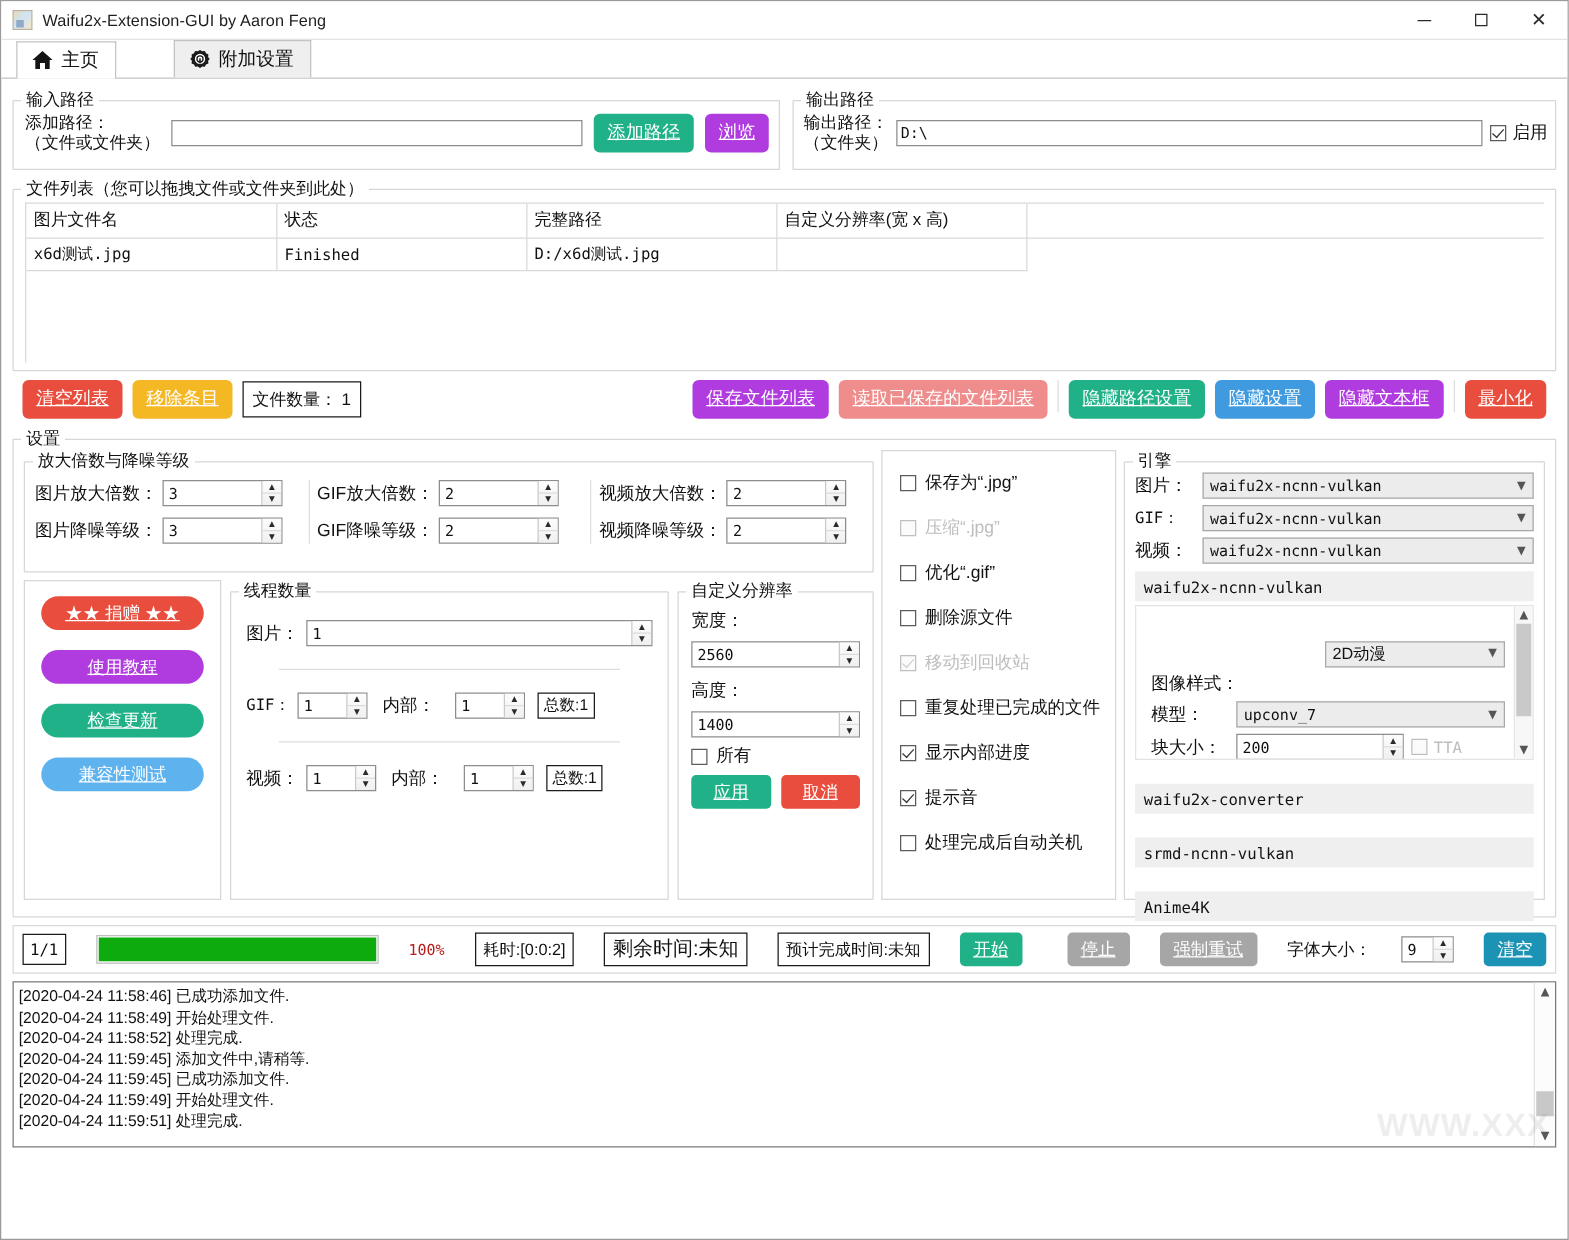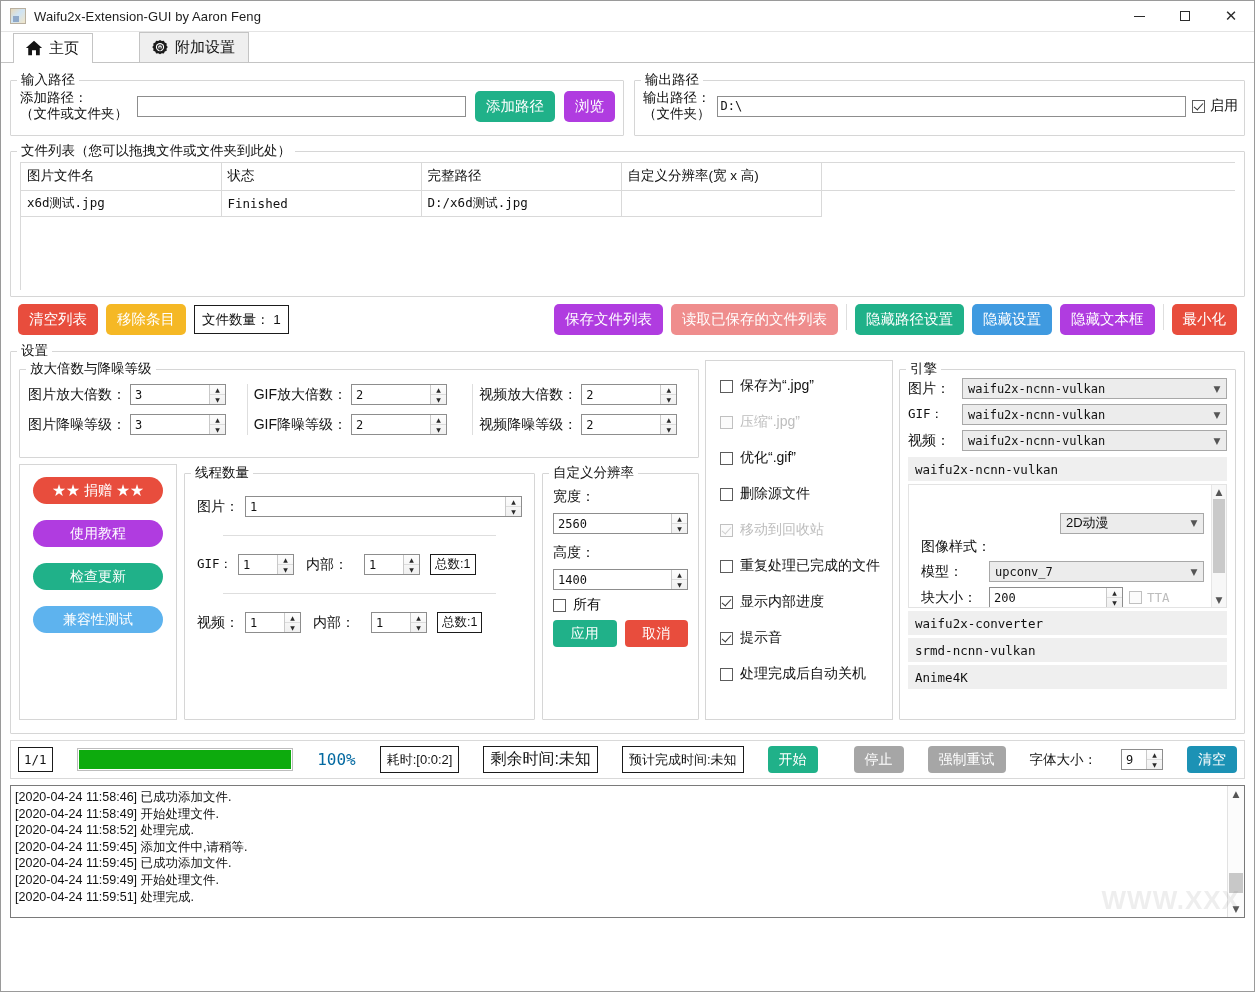"添加路径" .btn { text-decoration: none -> underline }
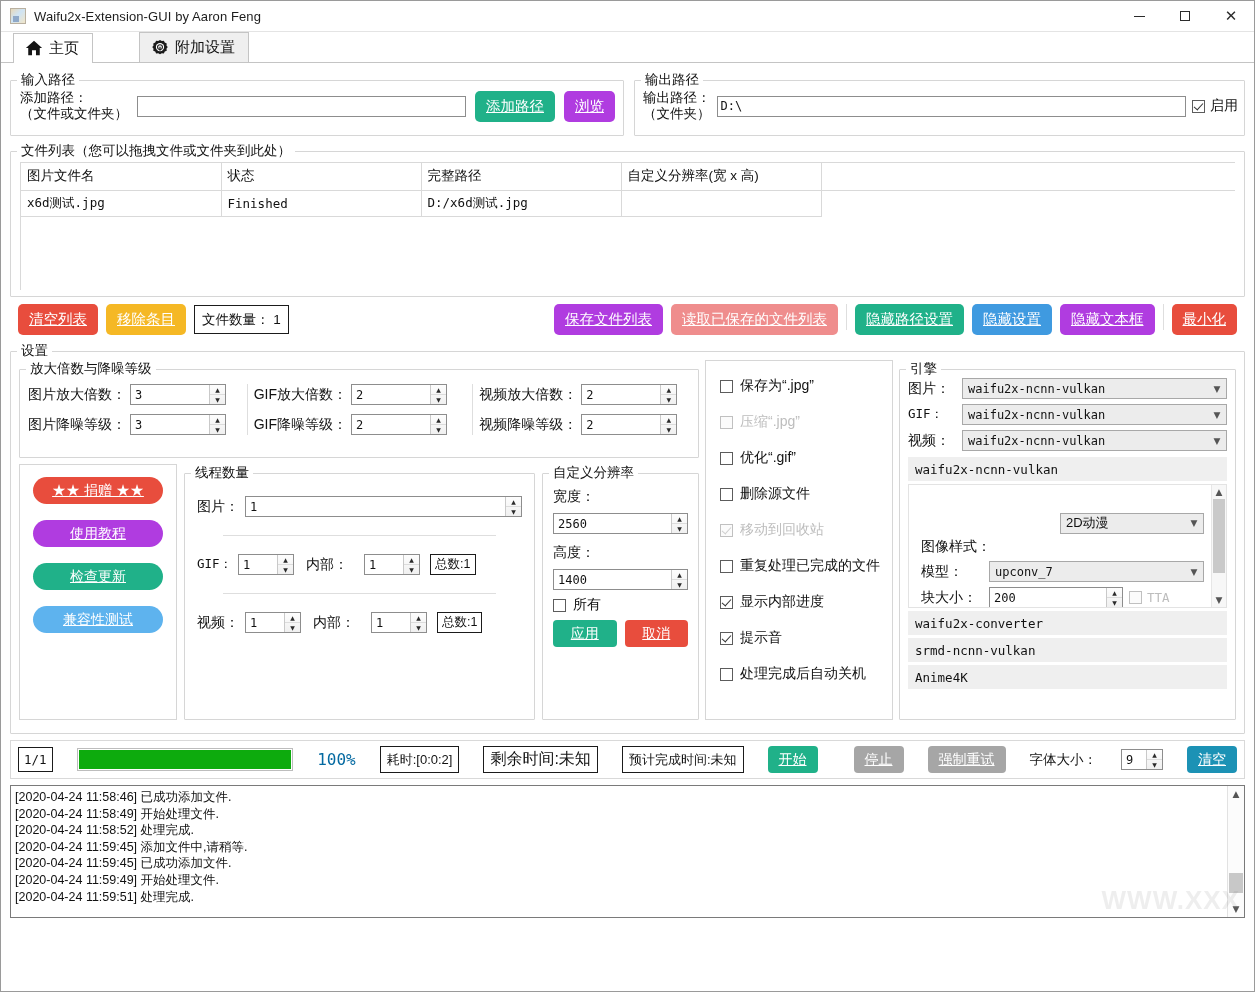"waifu2x-converter" .enginebar { margin-top: 3px -> 19px }
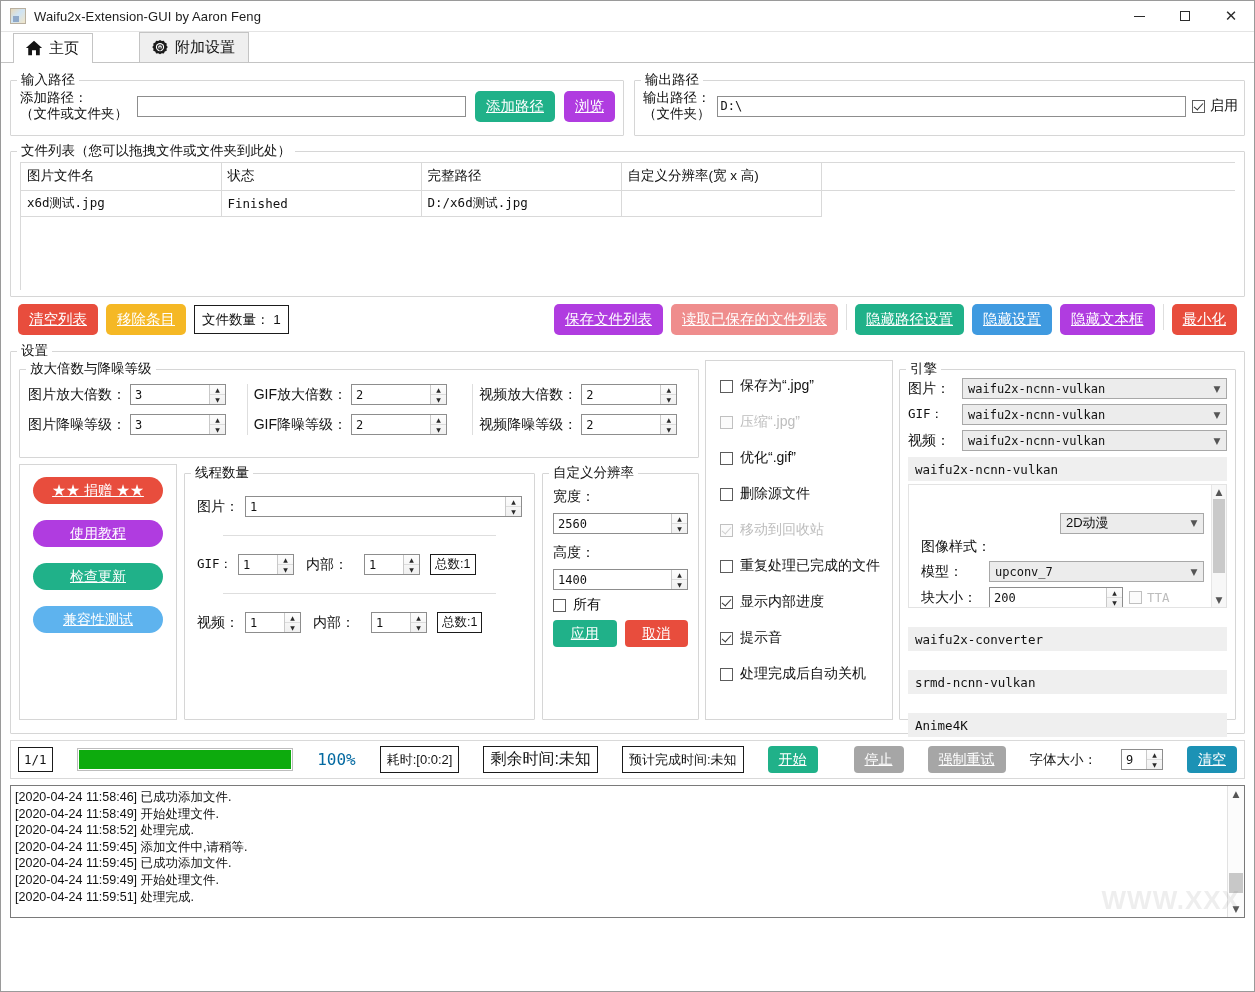"100%" span { color: #0369a1 -> #b91c1c; font-size: 16px -> 12px }
